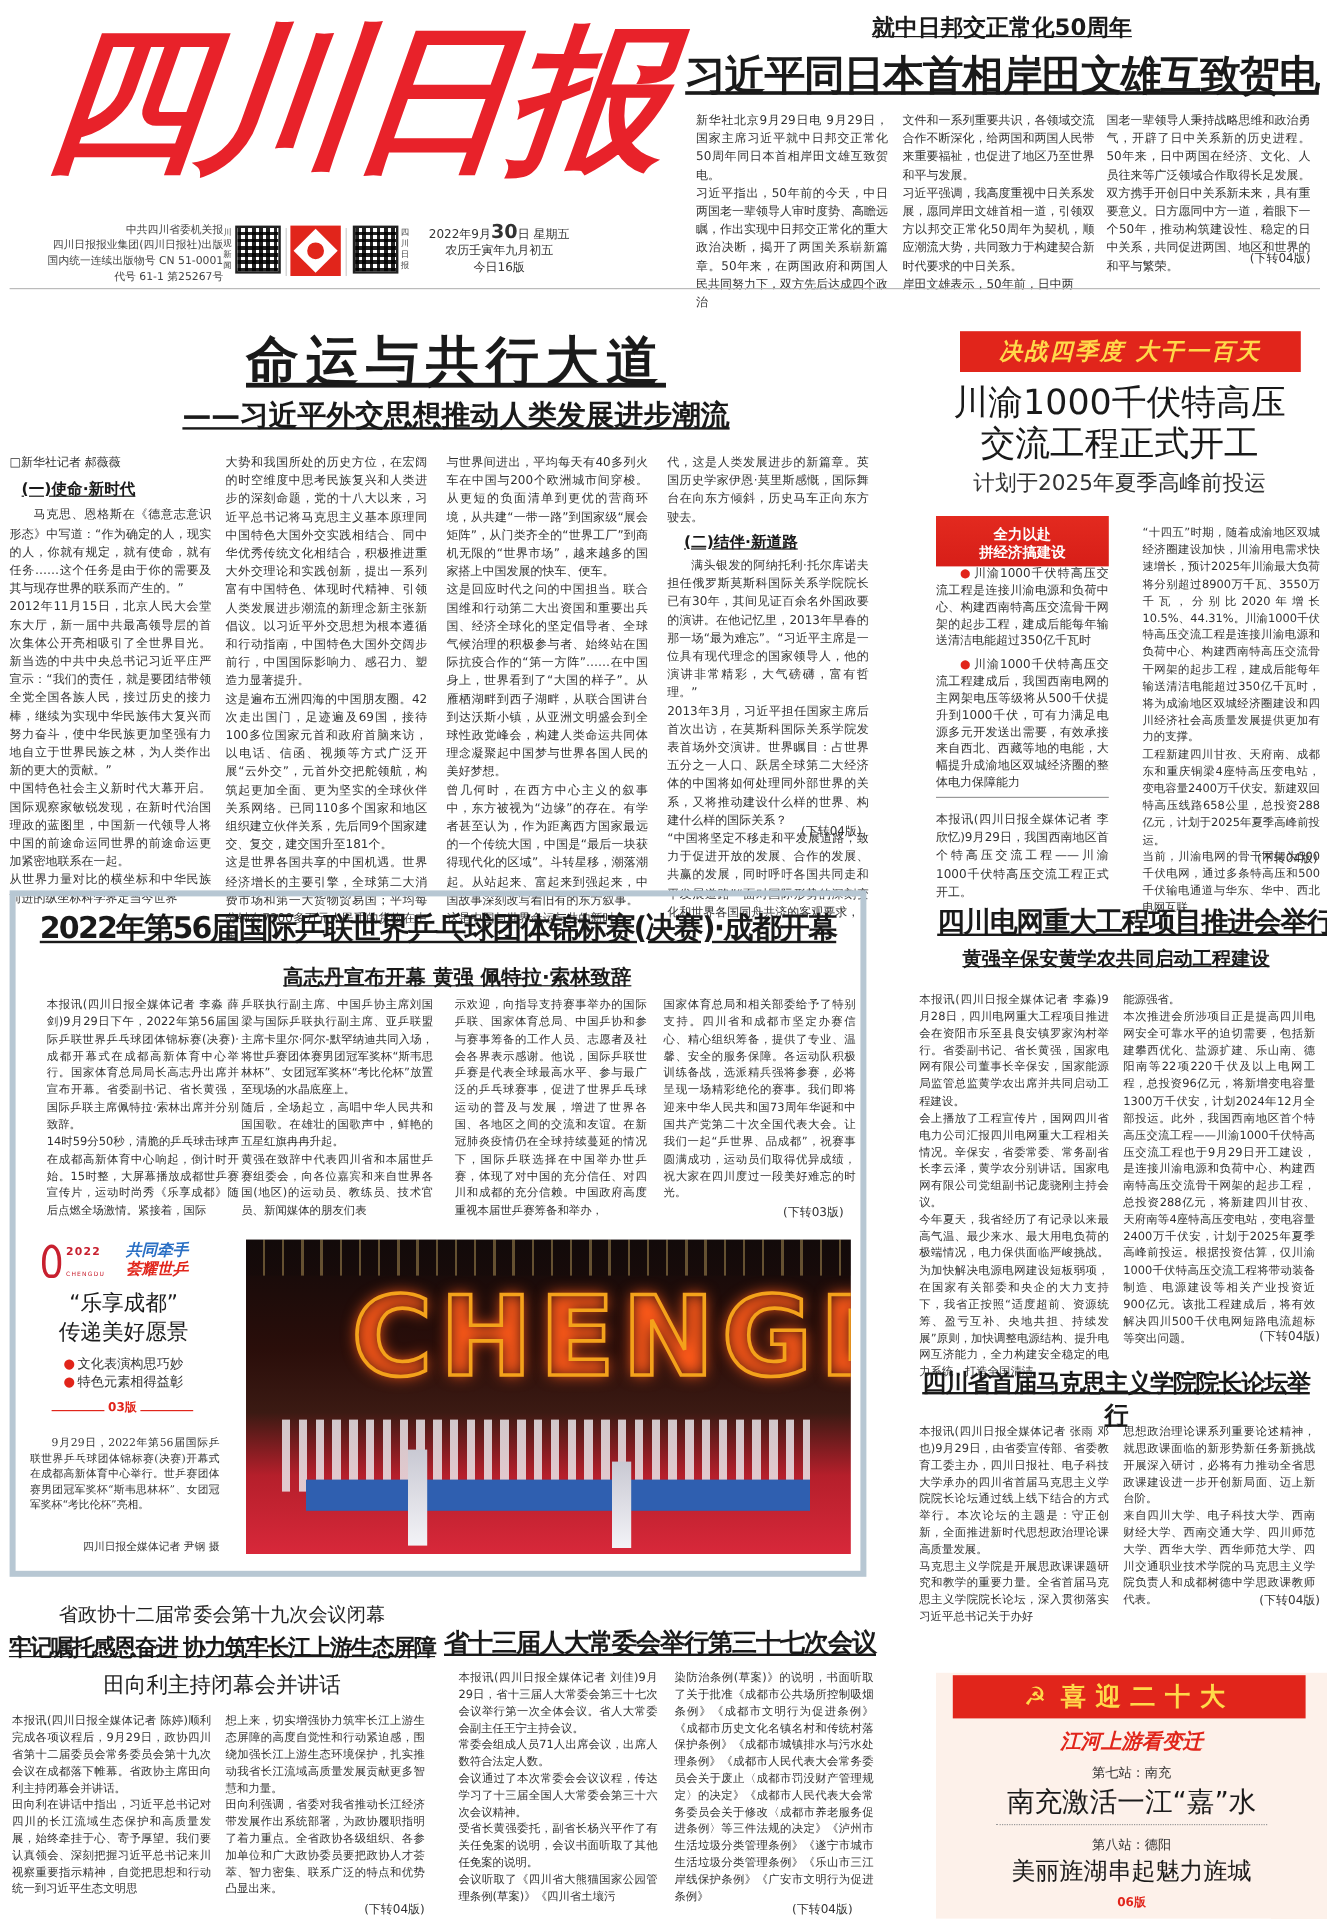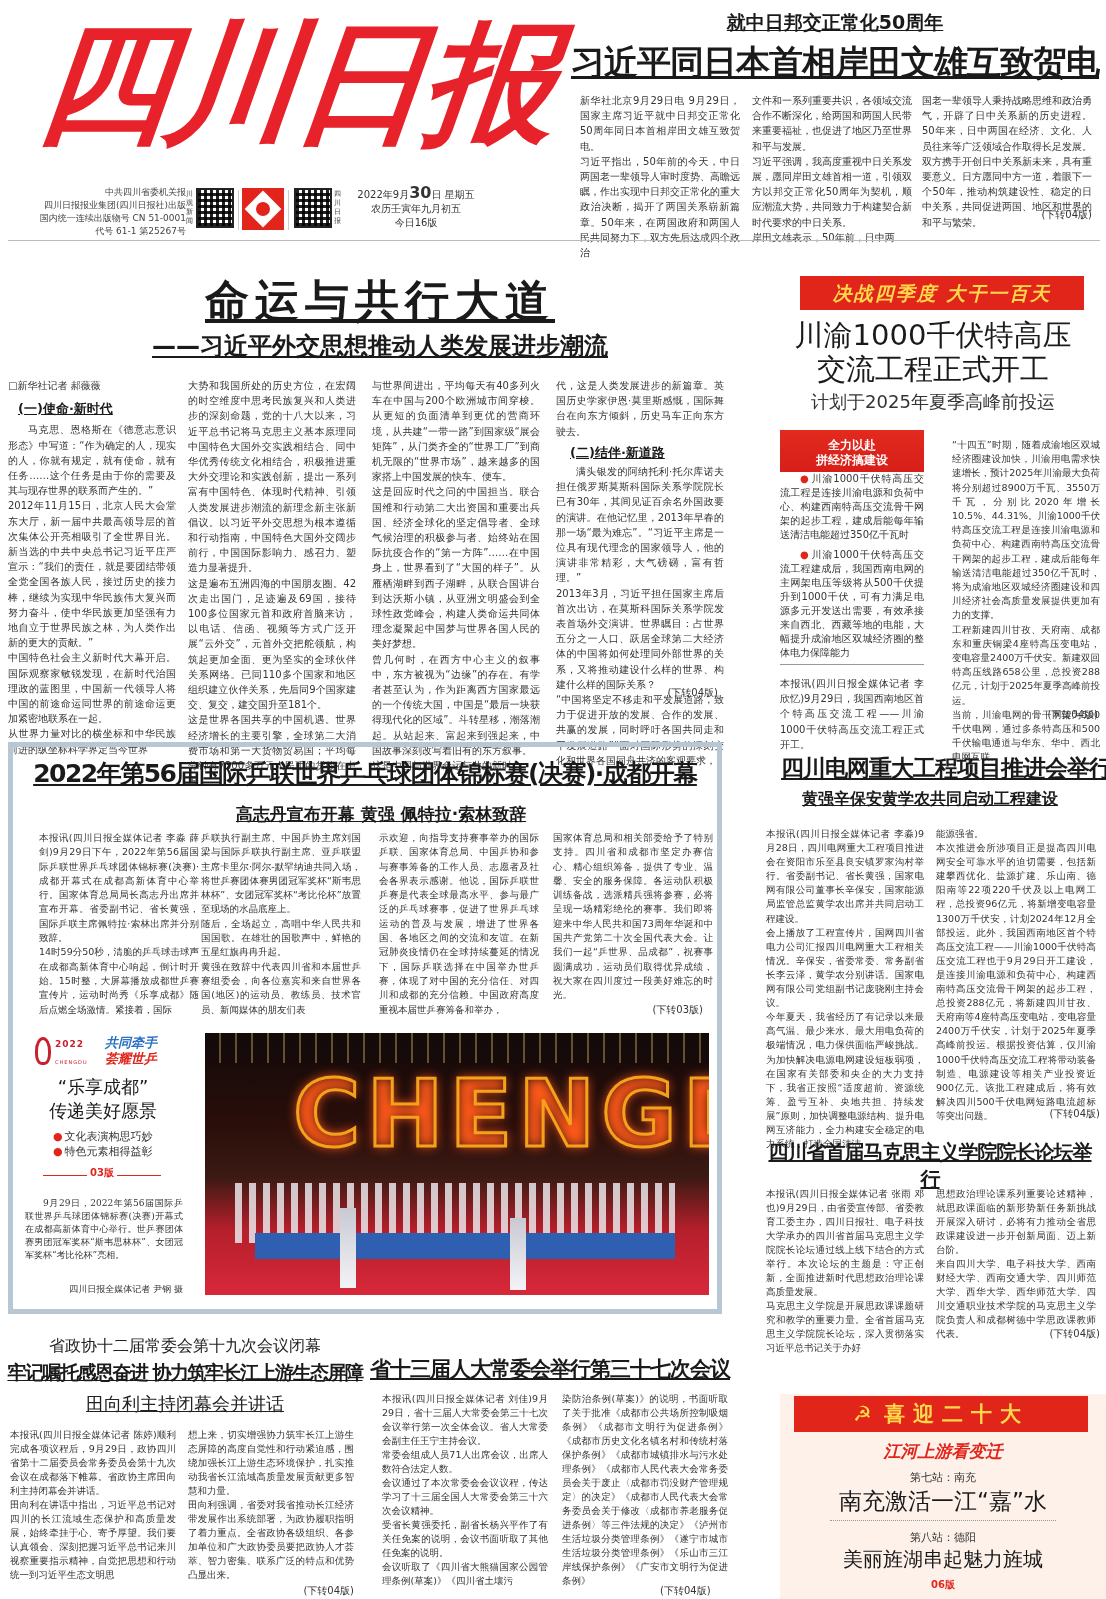"田向利主持闭幕会并讲话" div.abs { text-decoration: underline -> none }
